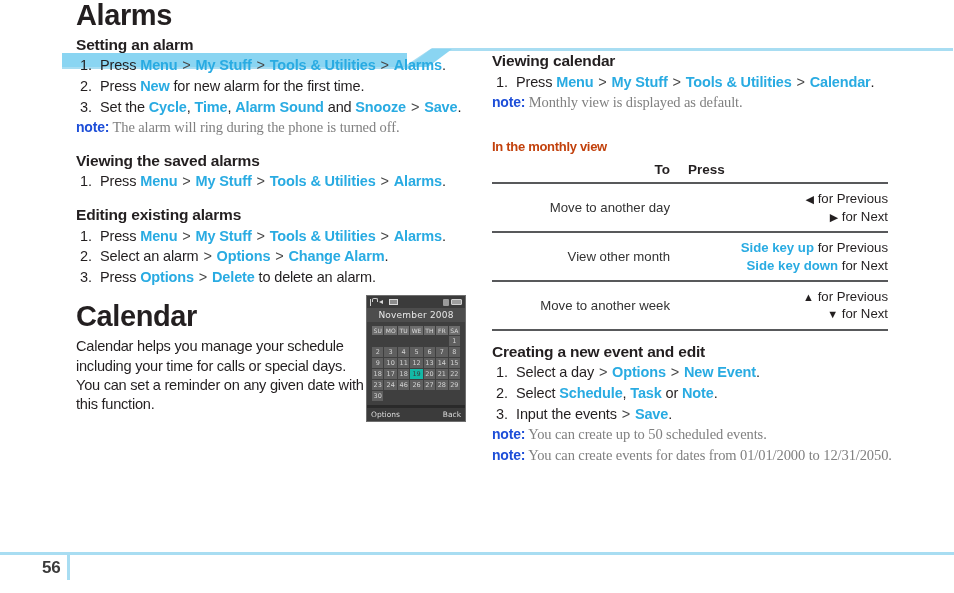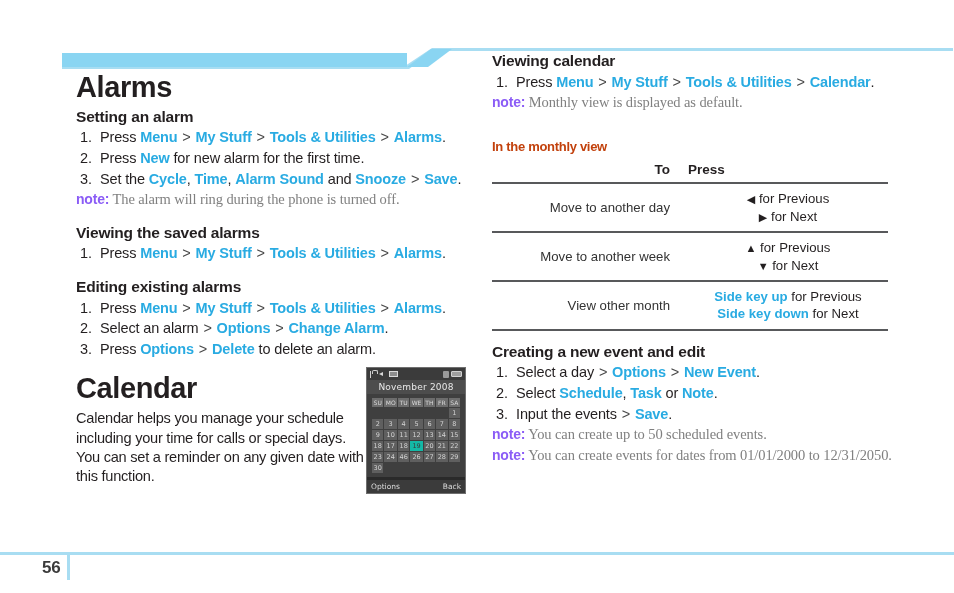"Alarms" .col-left .col-inner { padding-top: 72px -> none }
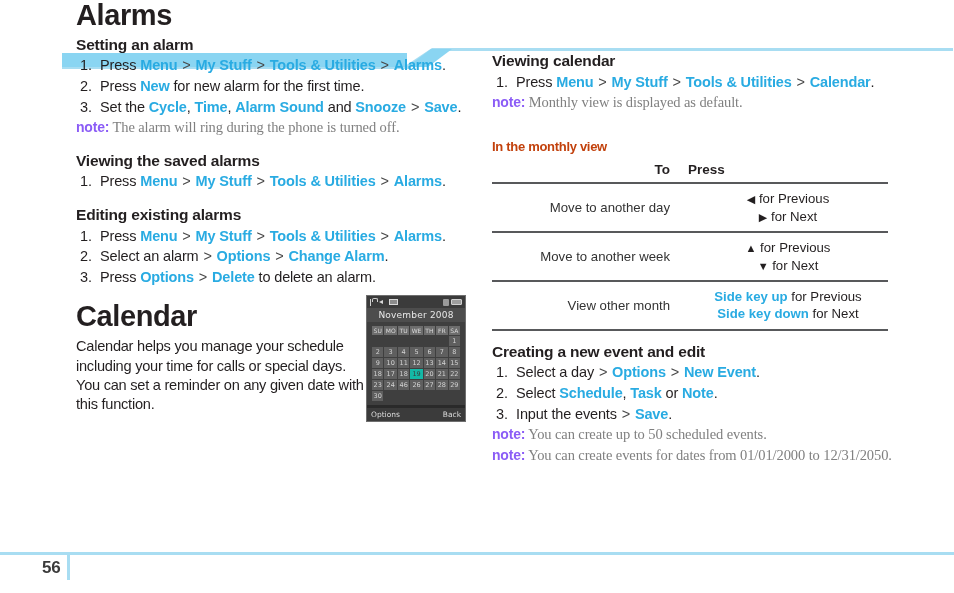"note:" p.note .note-label { color: #8b5cf6 -> #1d4ed8 }
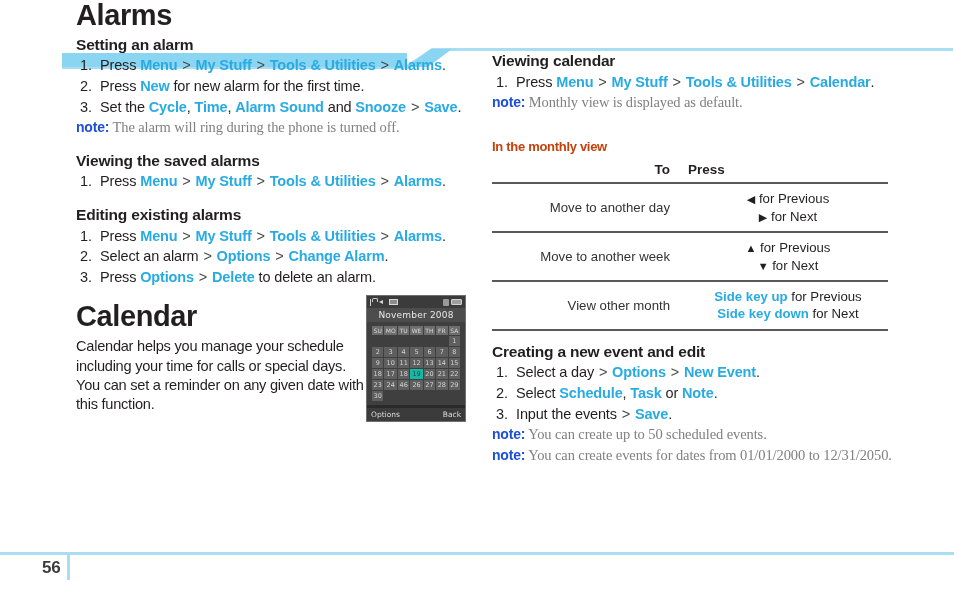"◀ for Previous" table.keytable td.c-press { text-align: center -> right }
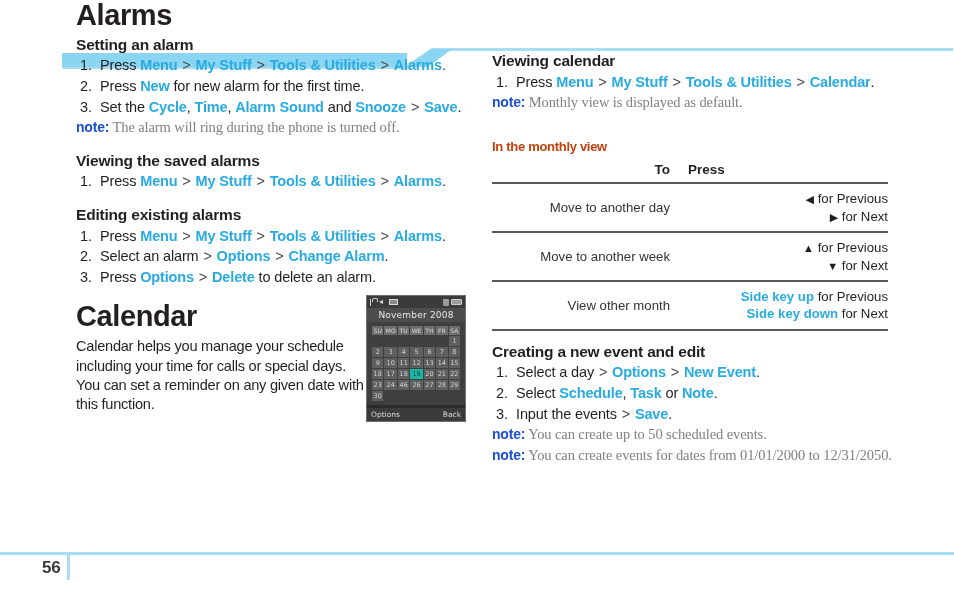"Move to another week" tr { order: before "View other month" -> after "View other month" }
